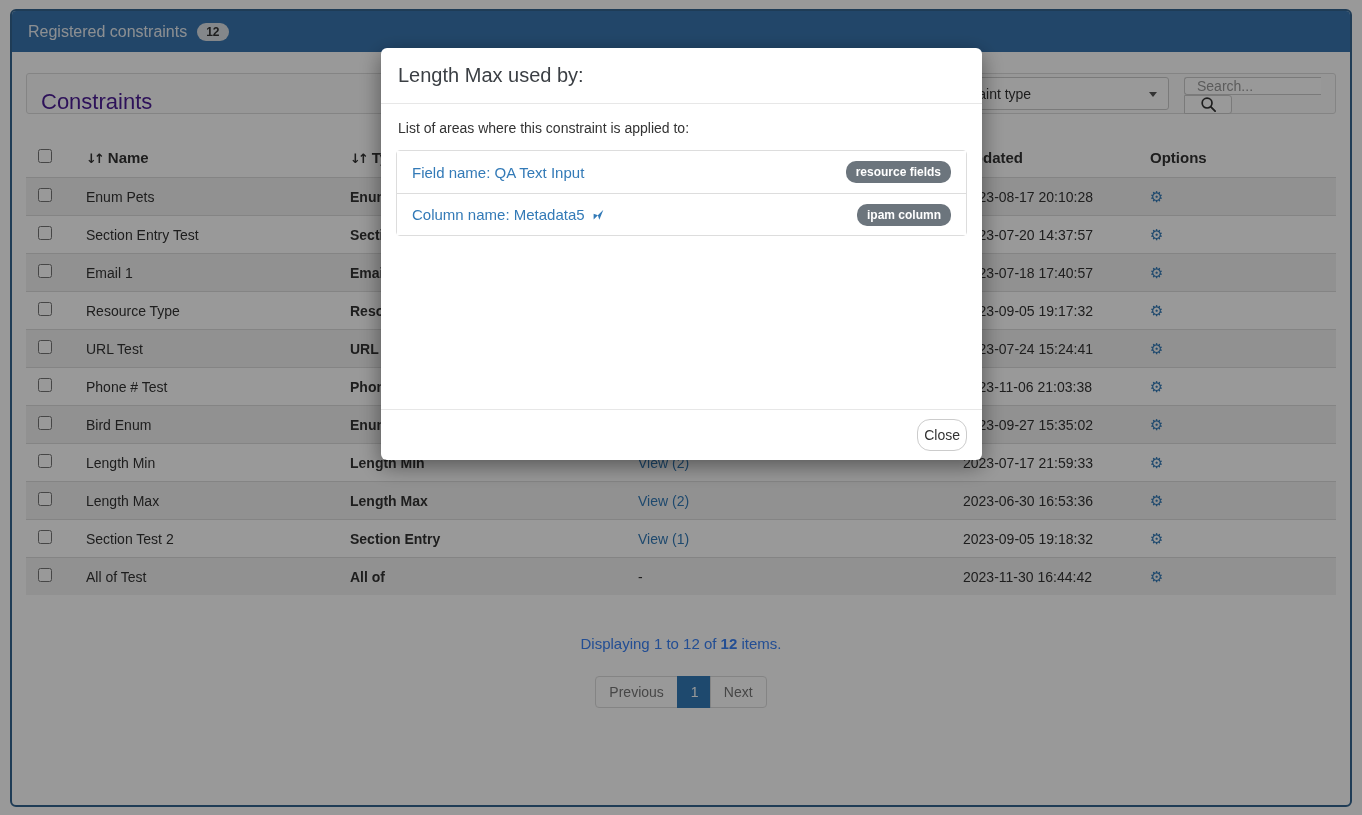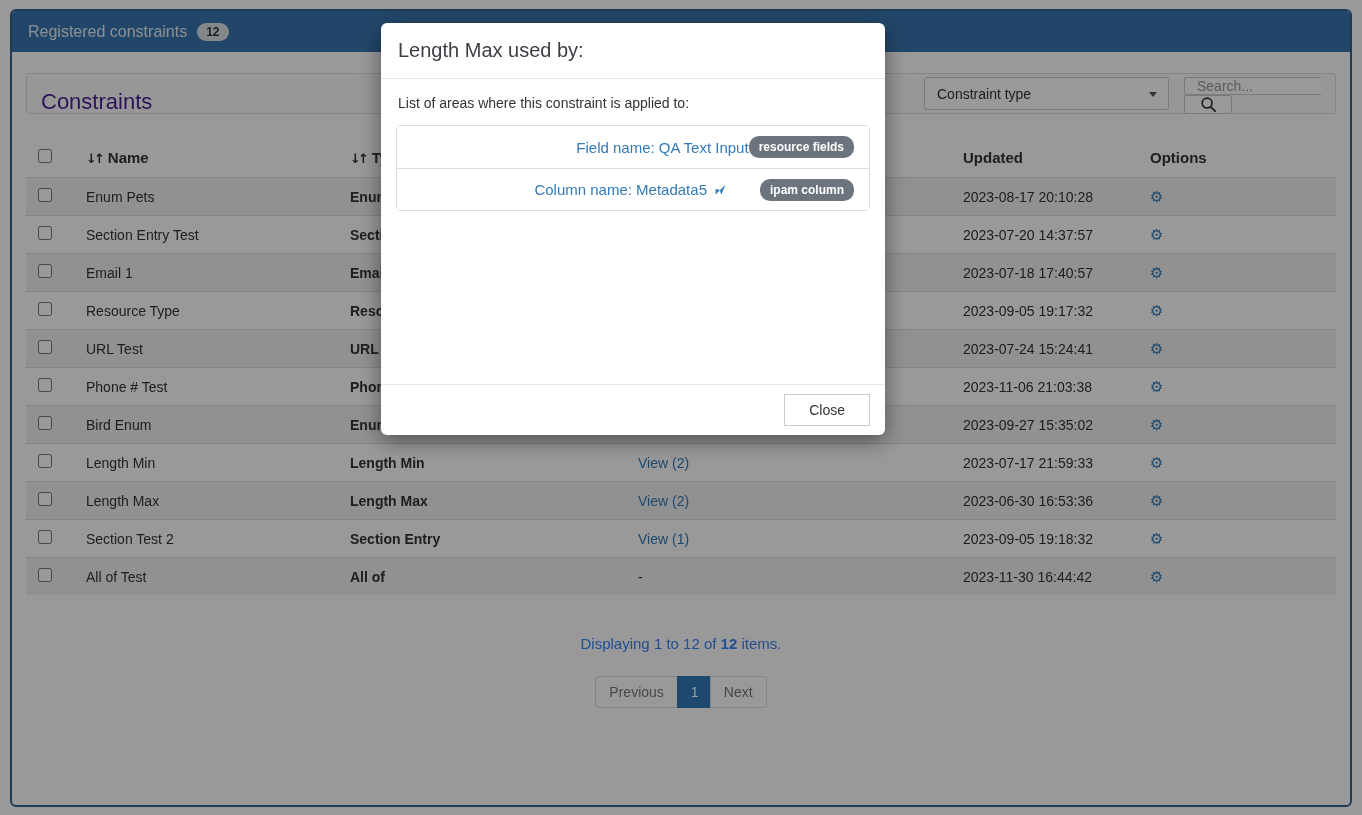"Length Max used by:" .modal { top: 23px -> 48px; width: 504px -> 601px }
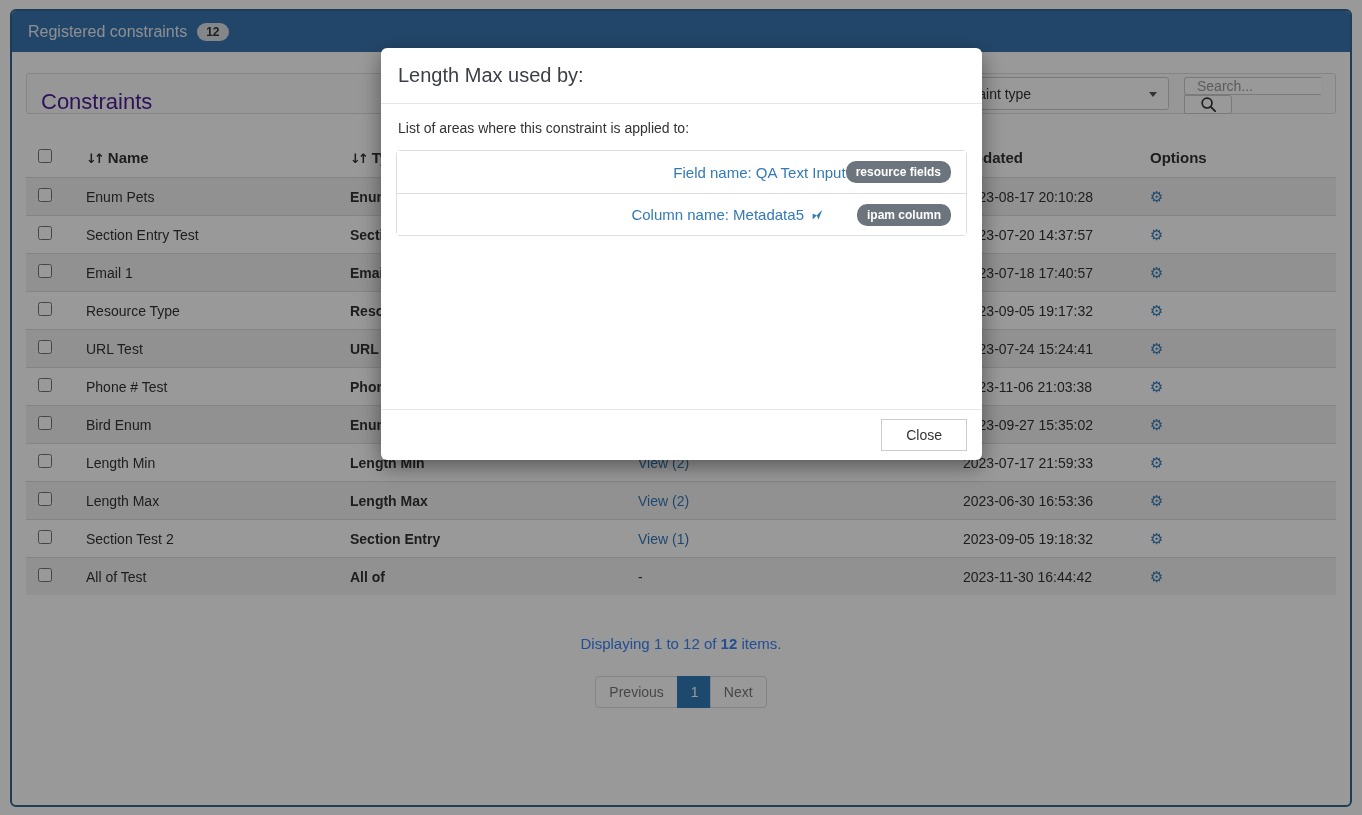"Field name: QA Text Input" .list-item { justify-content: flex-end -> space-between }
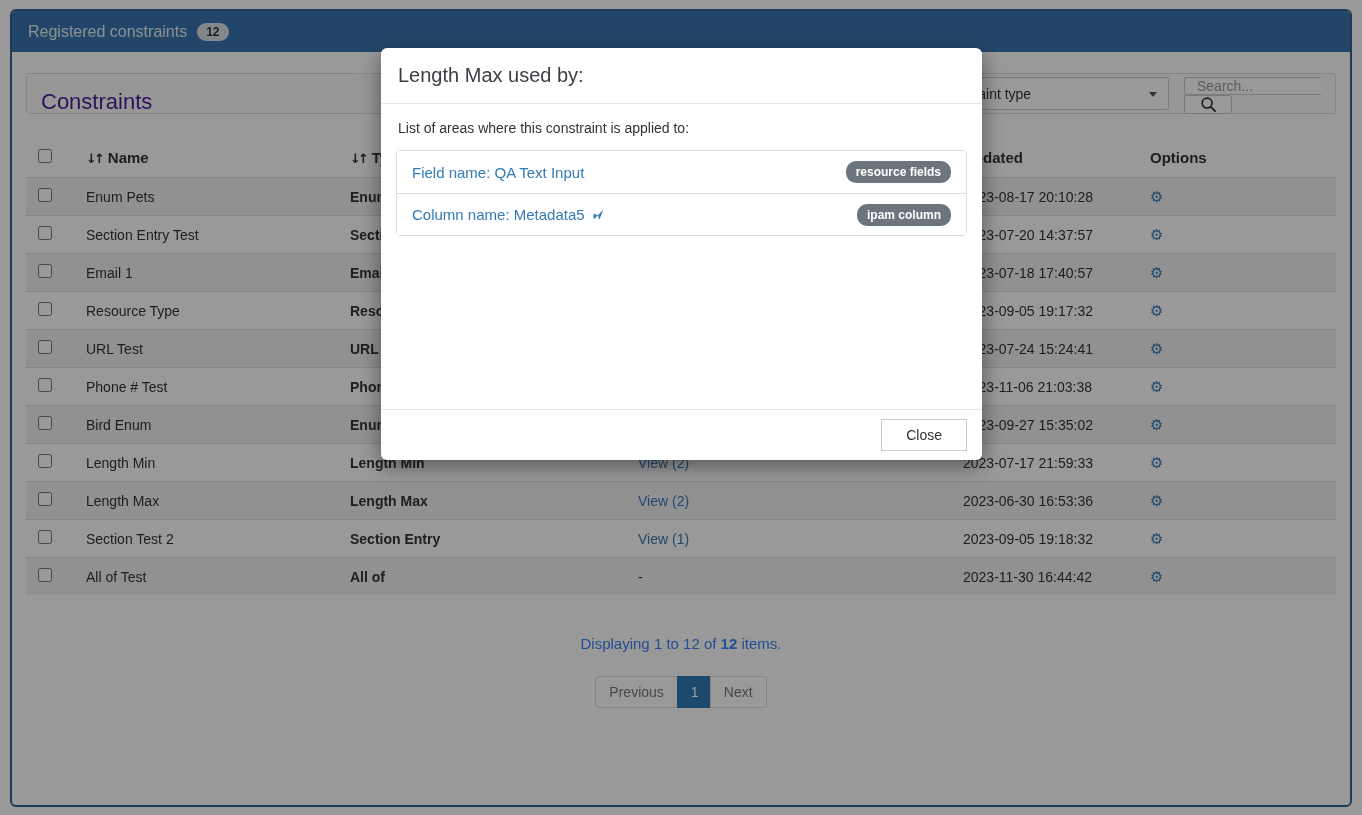"Close" .close-btn { border-radius: 0 -> 13px; padding: 7px 24px -> 7px 6px }
